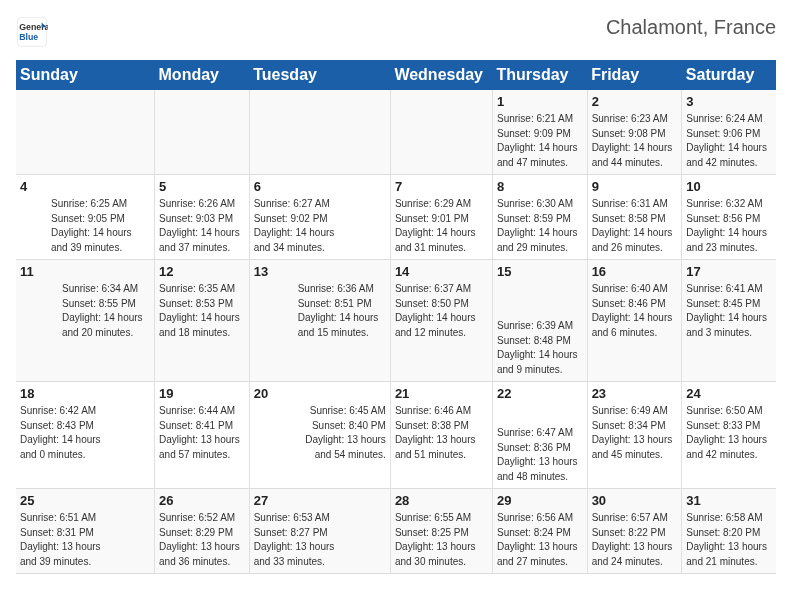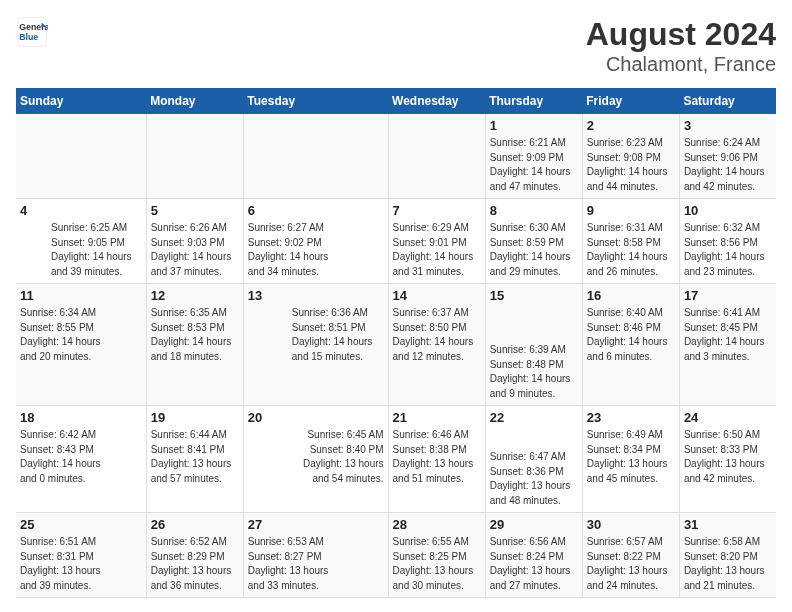"August 2024" div.month-year { html: <div>August 2024</div> -> none }
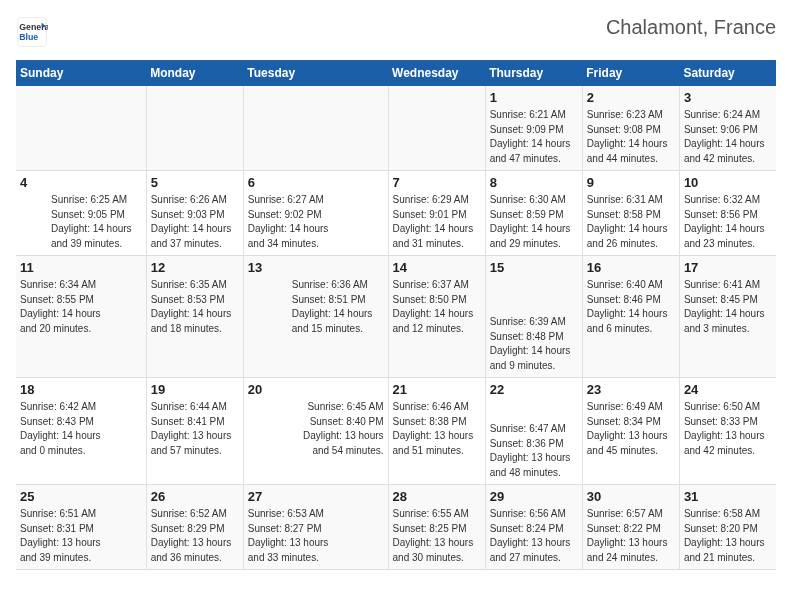"Sunday" thead th { font-size: 12px -> 16px }
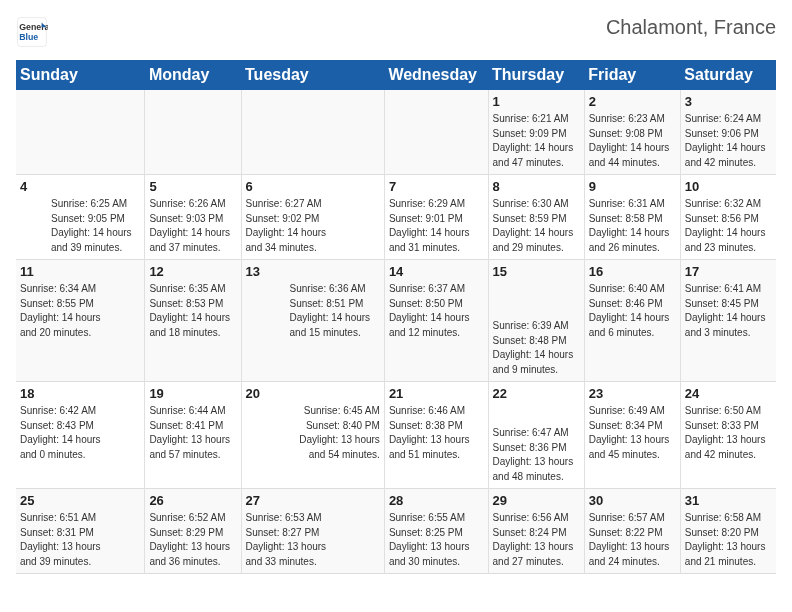"Sunrise: 6:34 AM" div.day-detail { margin-left: none -> 42px }
